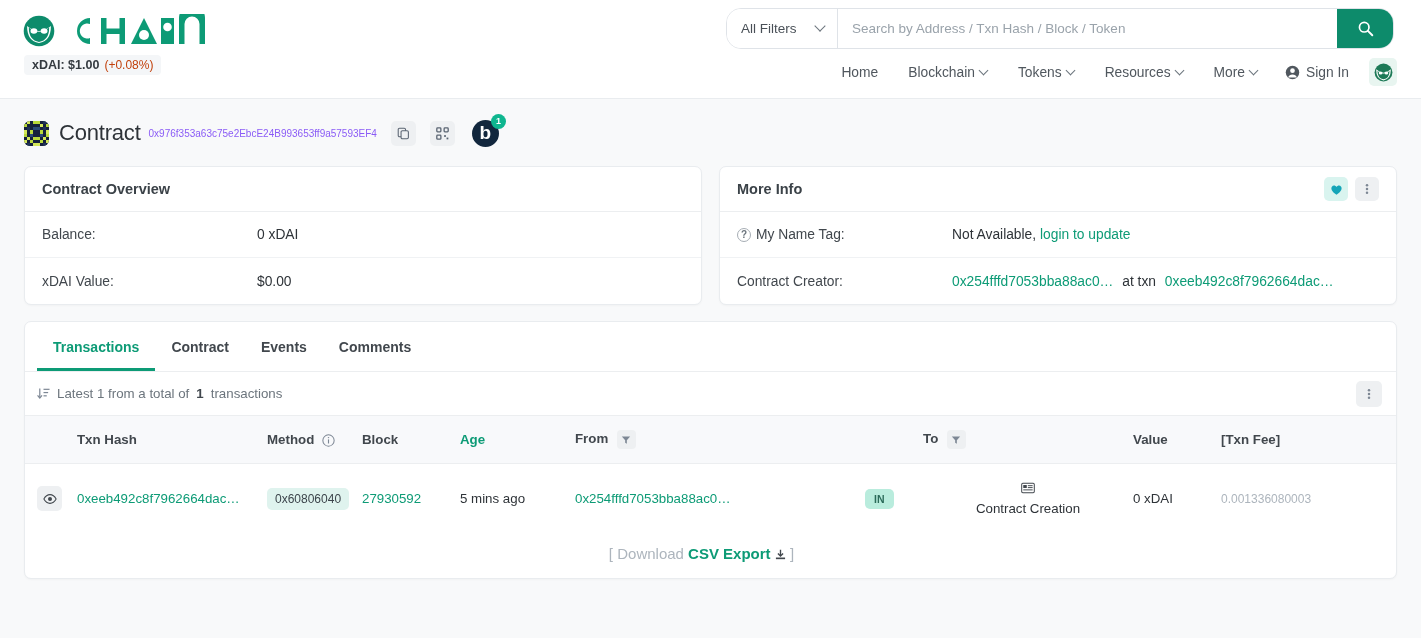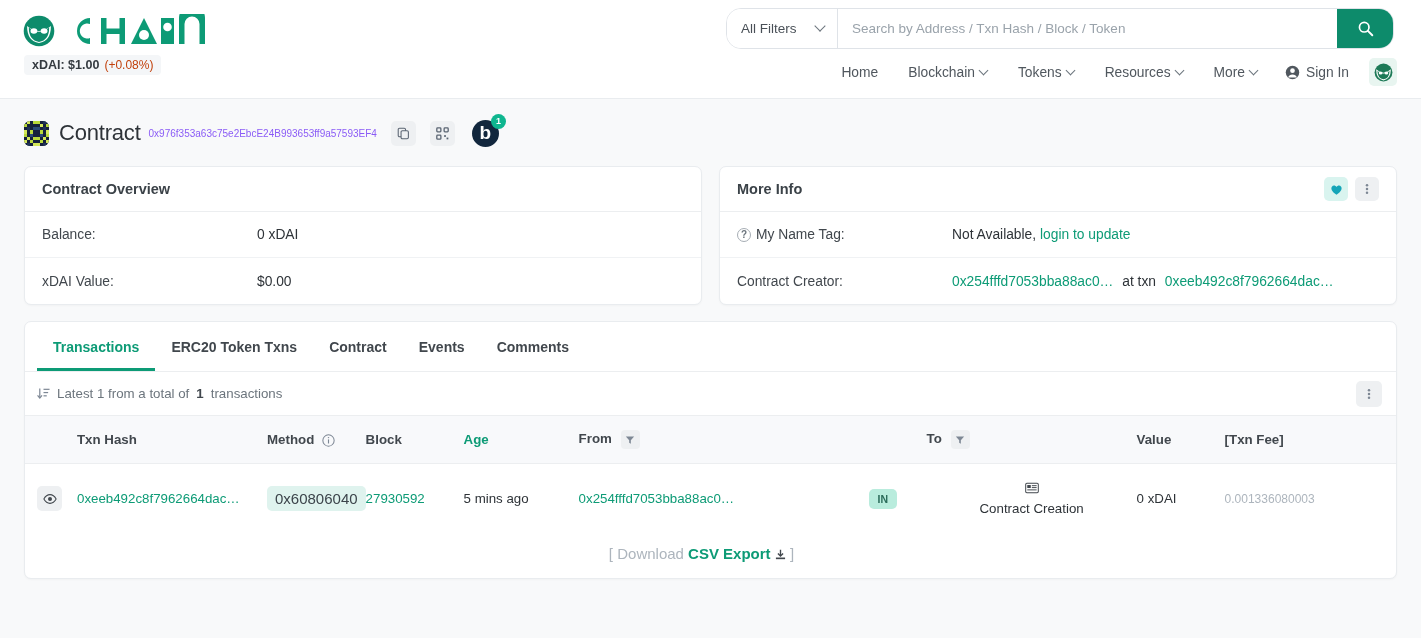"ERC20 Token Txns" div.tab { html: <div>ERC20 Token Txns</div> -> none }
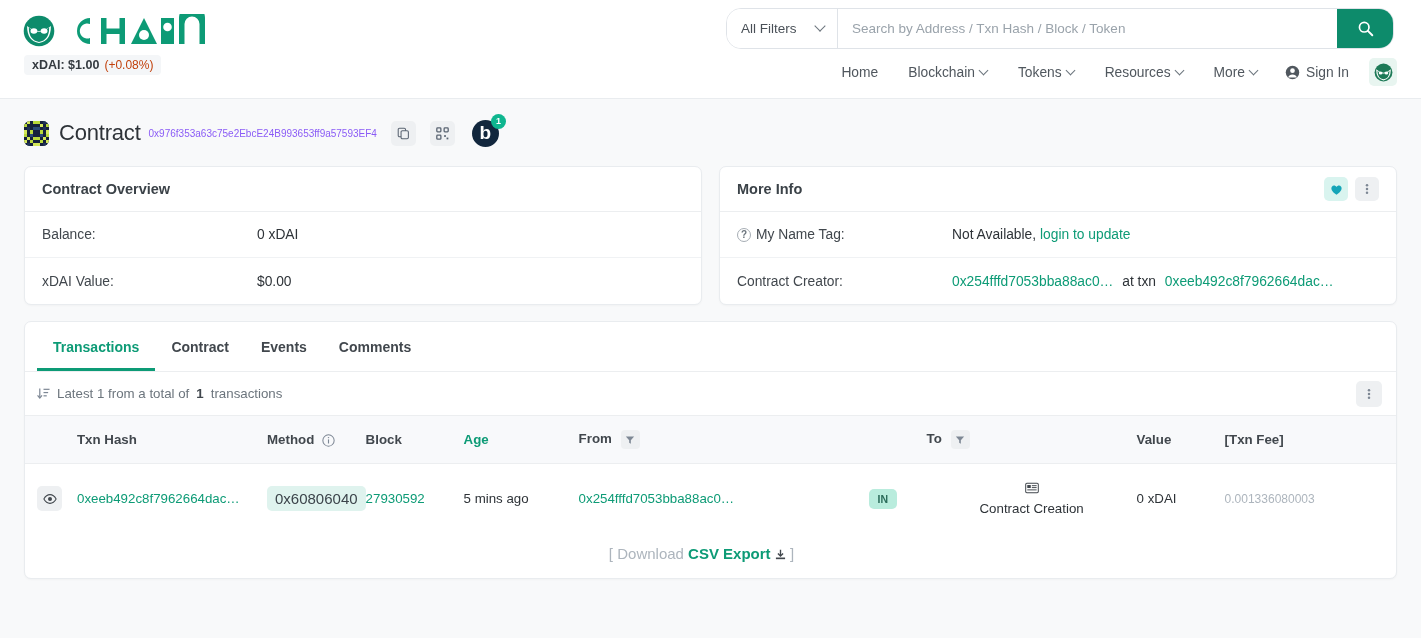"0x60806040" .method-pill { font-size: 15px -> 12px }
